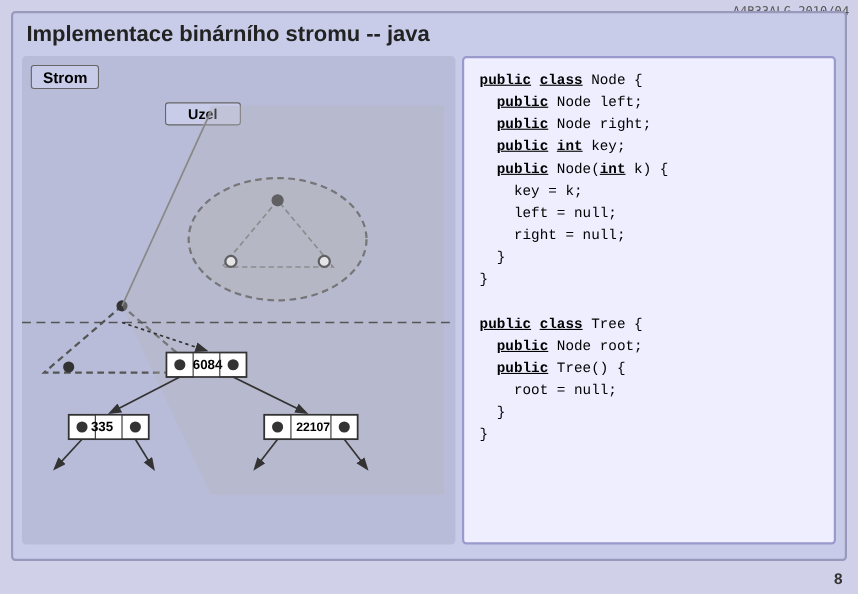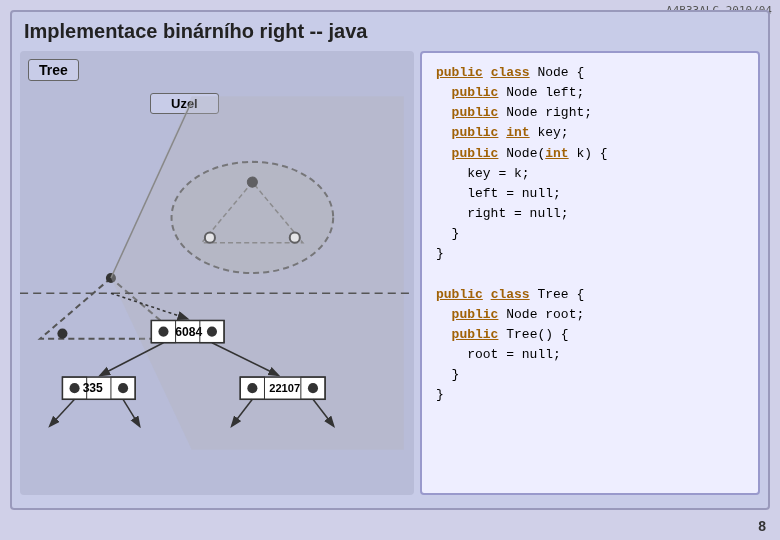"Implementace binárního right -- java" div.slide-title { text: right -> stromu }
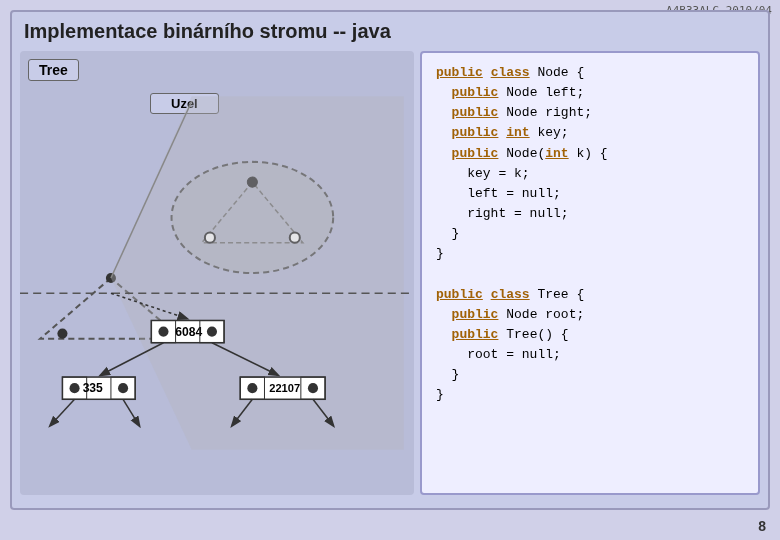"Tree" div.strom-label { text: Tree -> Strom }
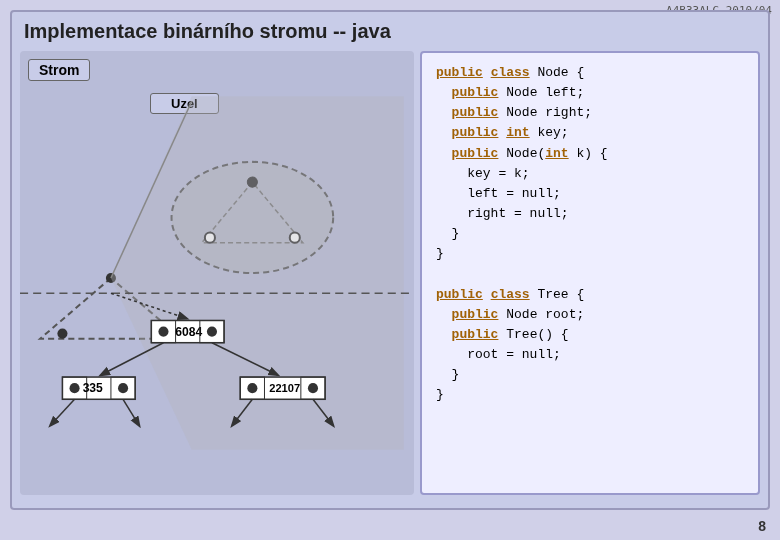"public" .right-panel .kw { color: #a16207 -> #000000 }
